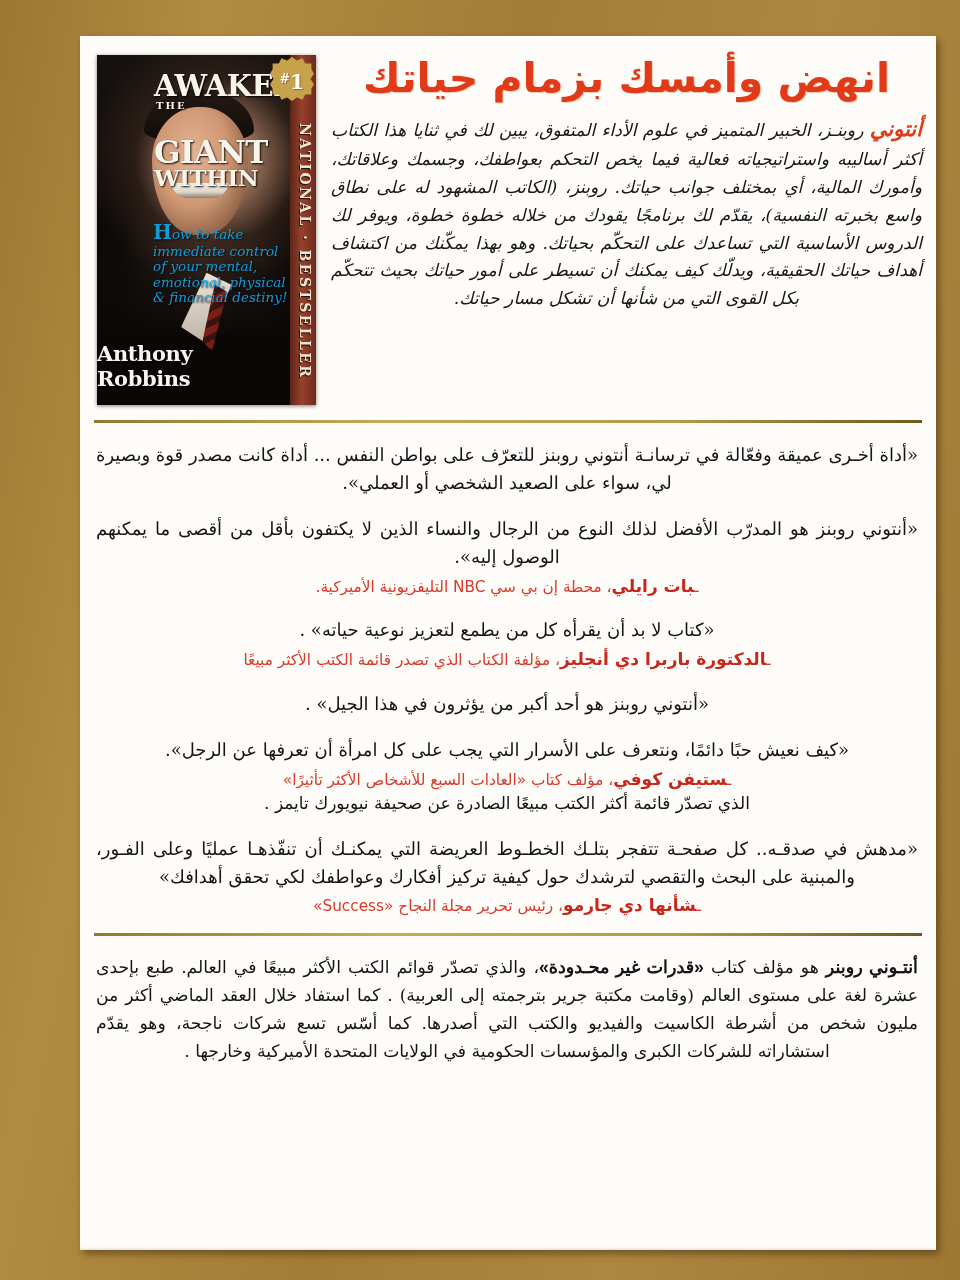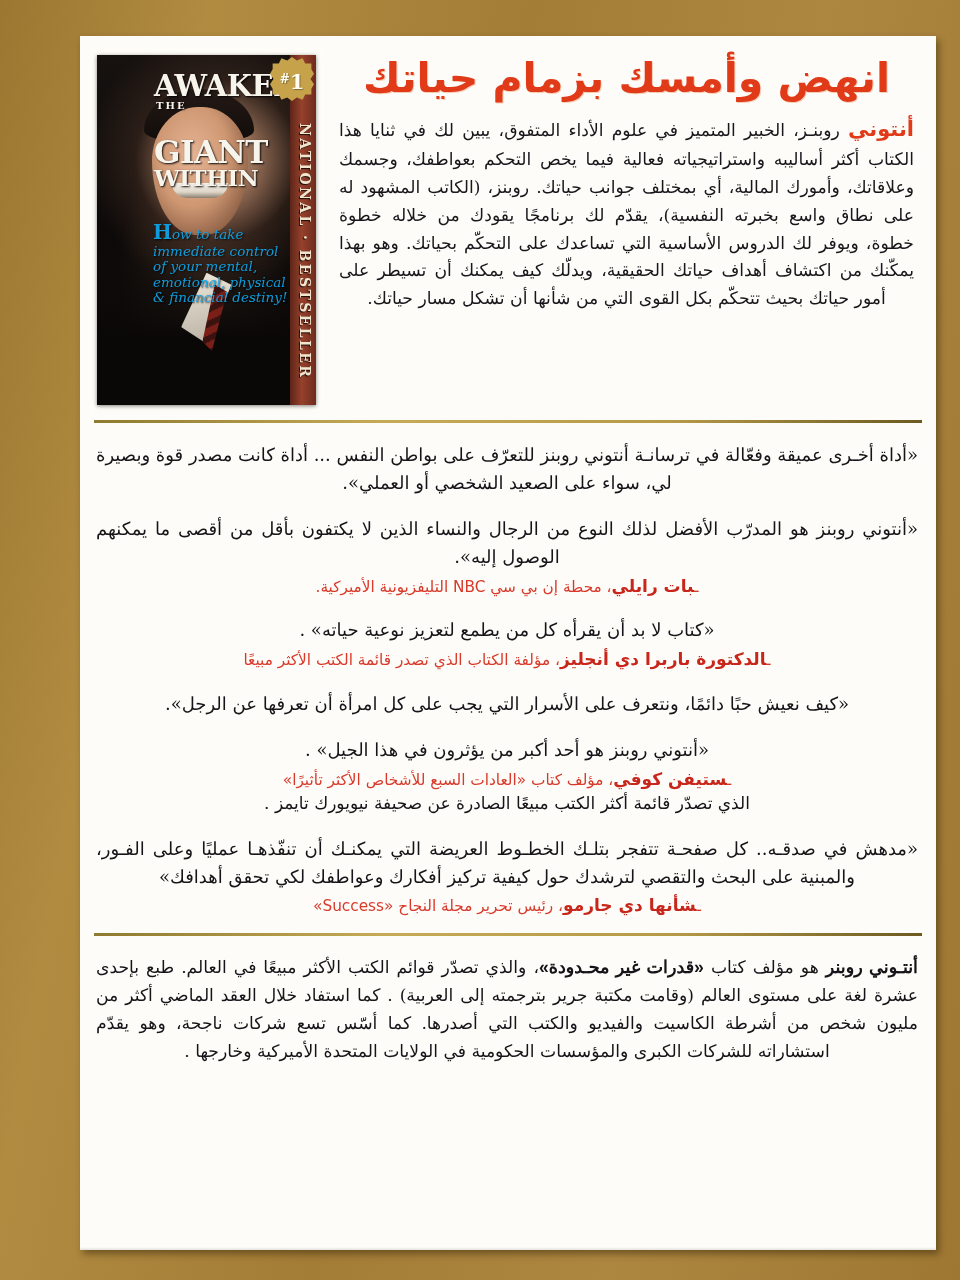"أنتوني روبنـز، الخبير المتميز في" .intro { font-style: none -> italic; margin: 8px -> 0 }
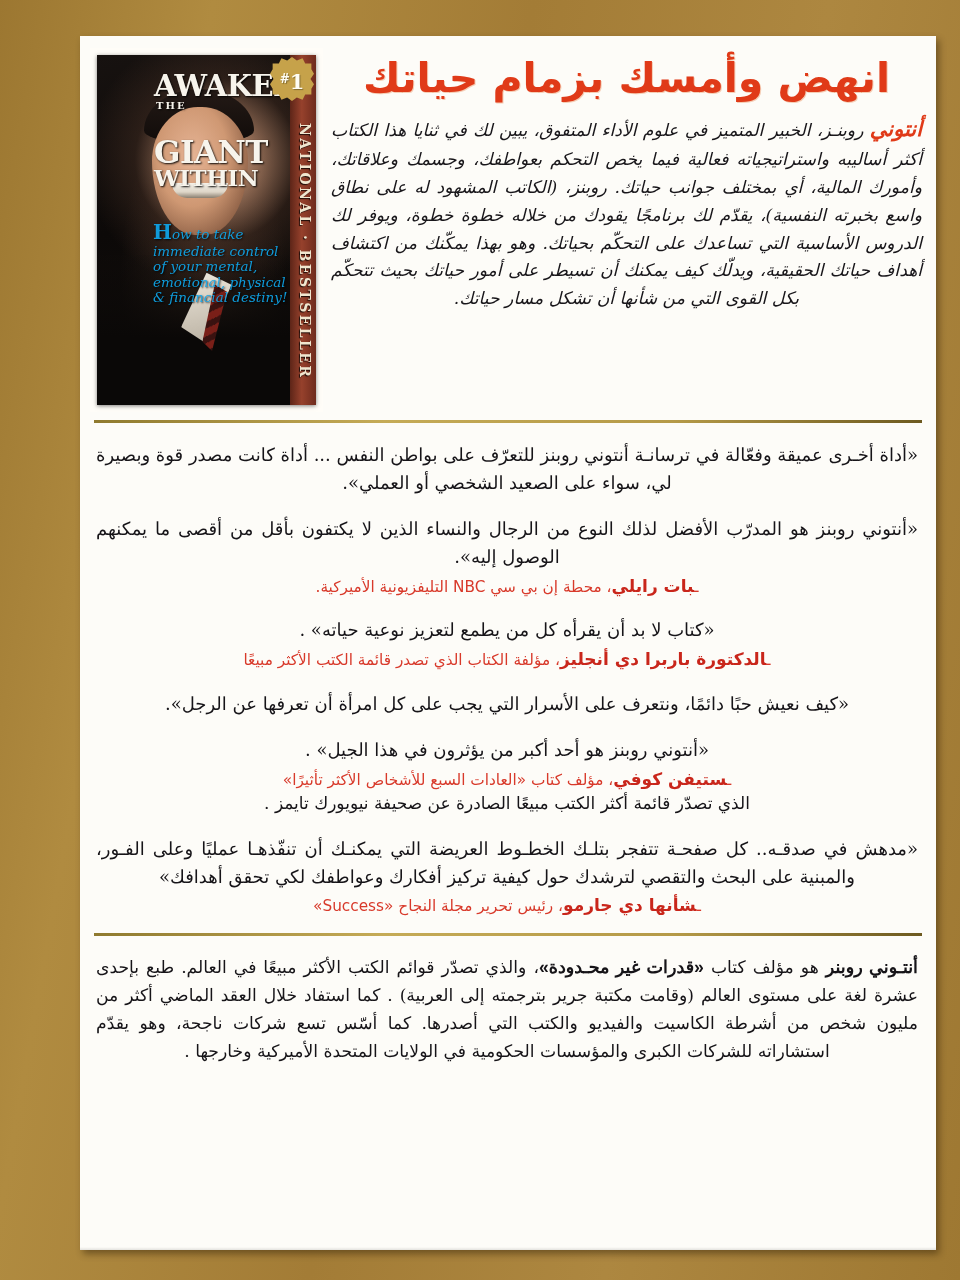"Anthony Robbins" div.cauthor { html: none -> <div>Anthony Robbins</div> }
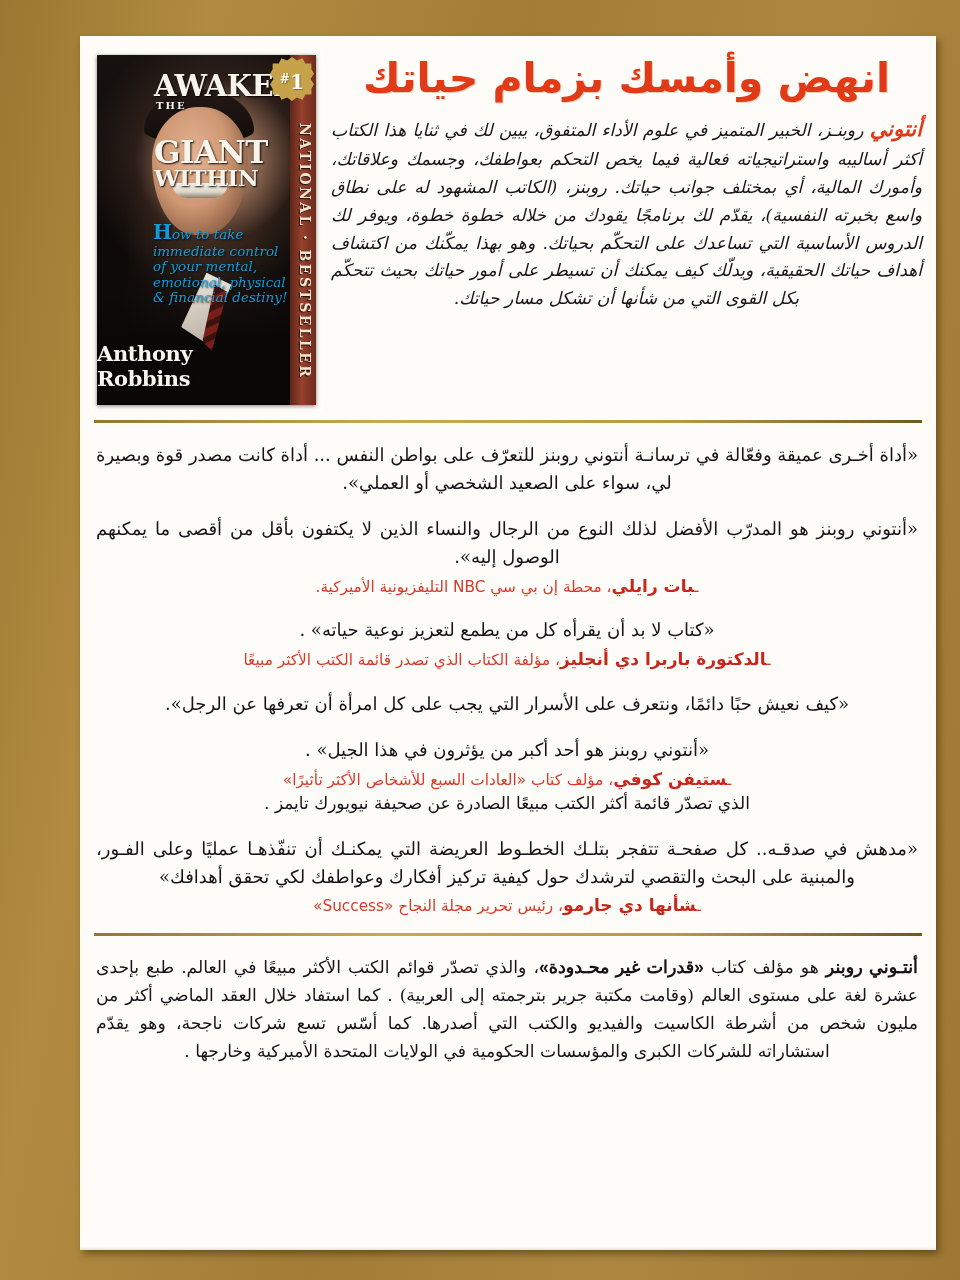"«كيف نعيش حبًا دائمًا، ونتعرف" p.quote-text { order: before "«أنتوني روبنز هو أحد أكبر" -> after "«أنتوني روبنز هو أحد أكبر" }
